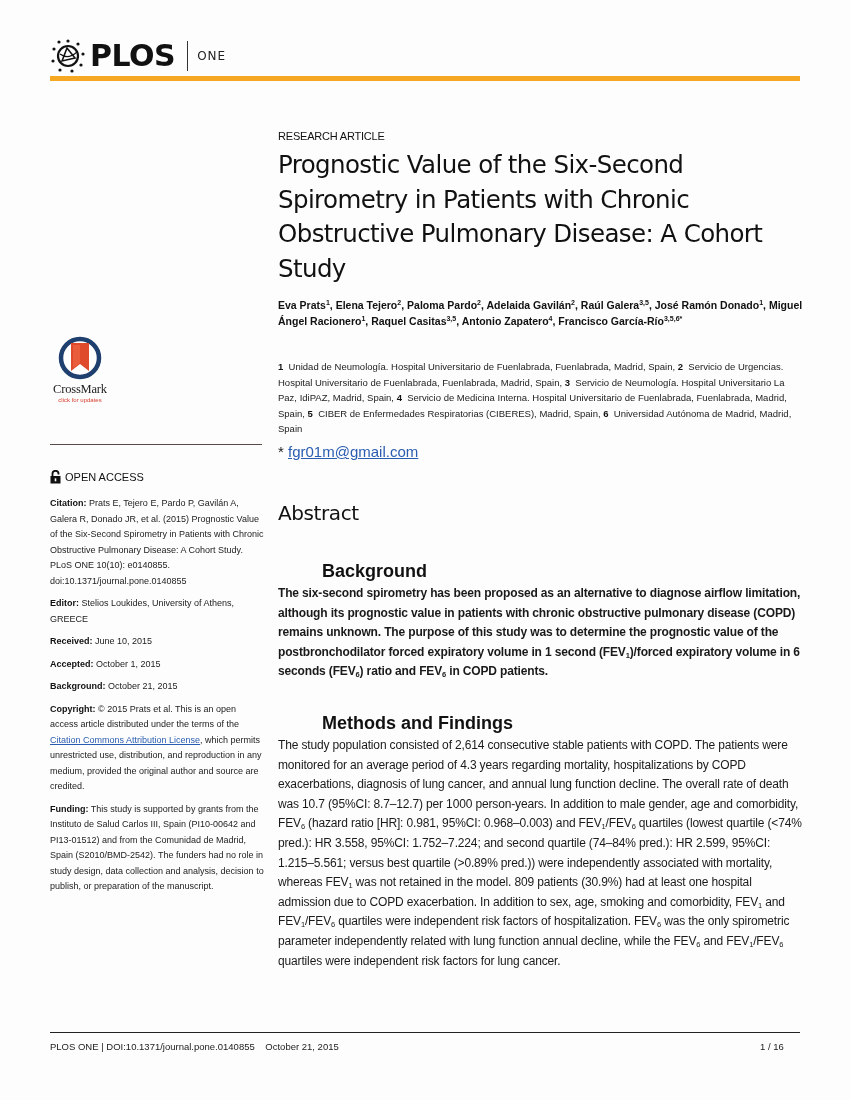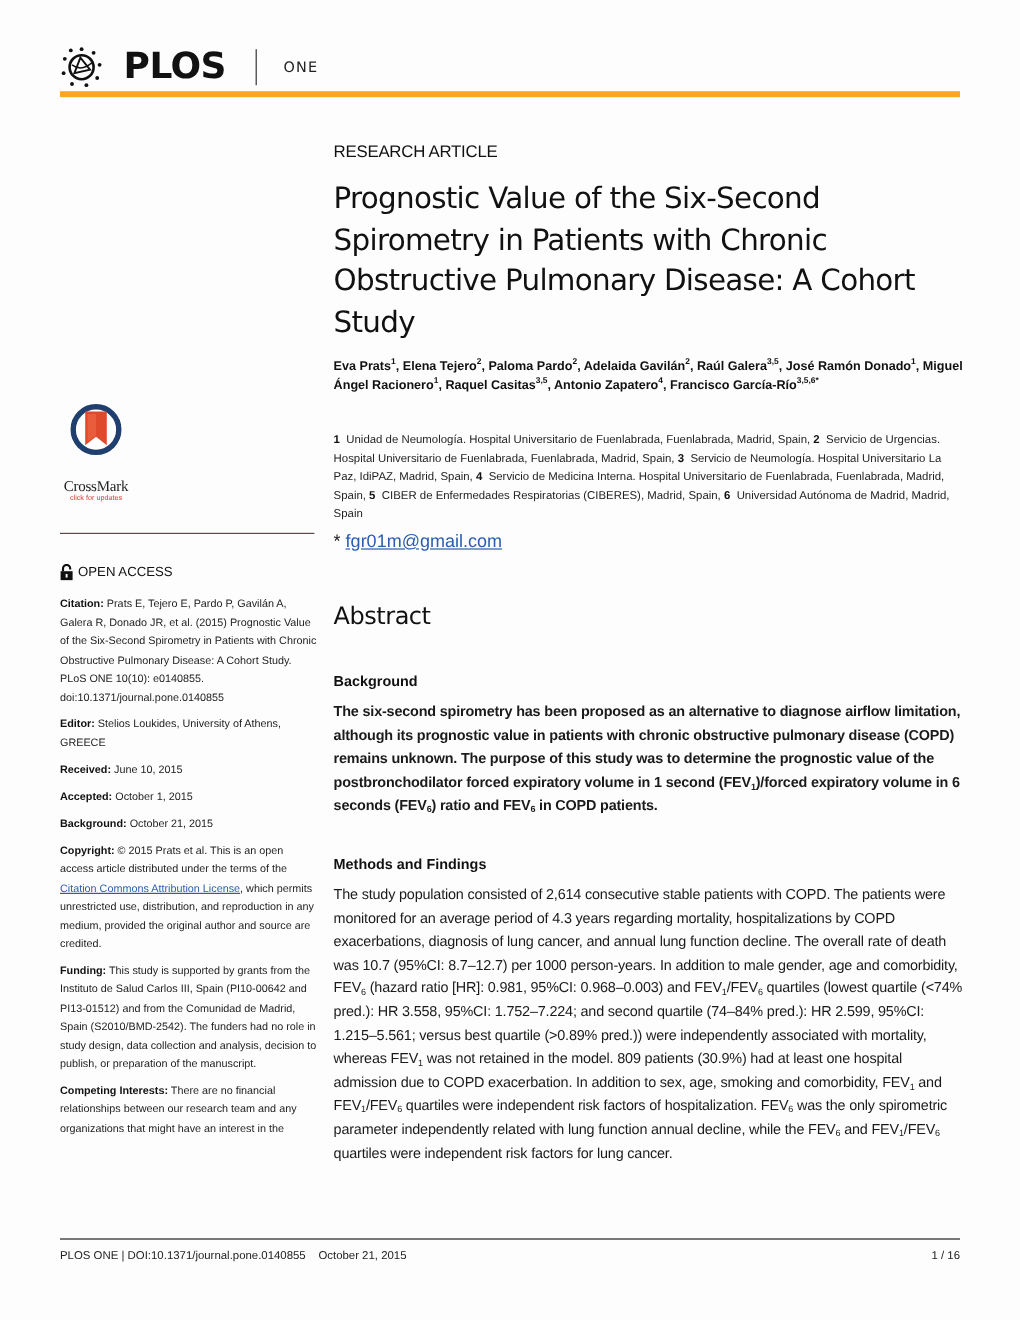"PLOS" .logo { gap: 13px -> none }
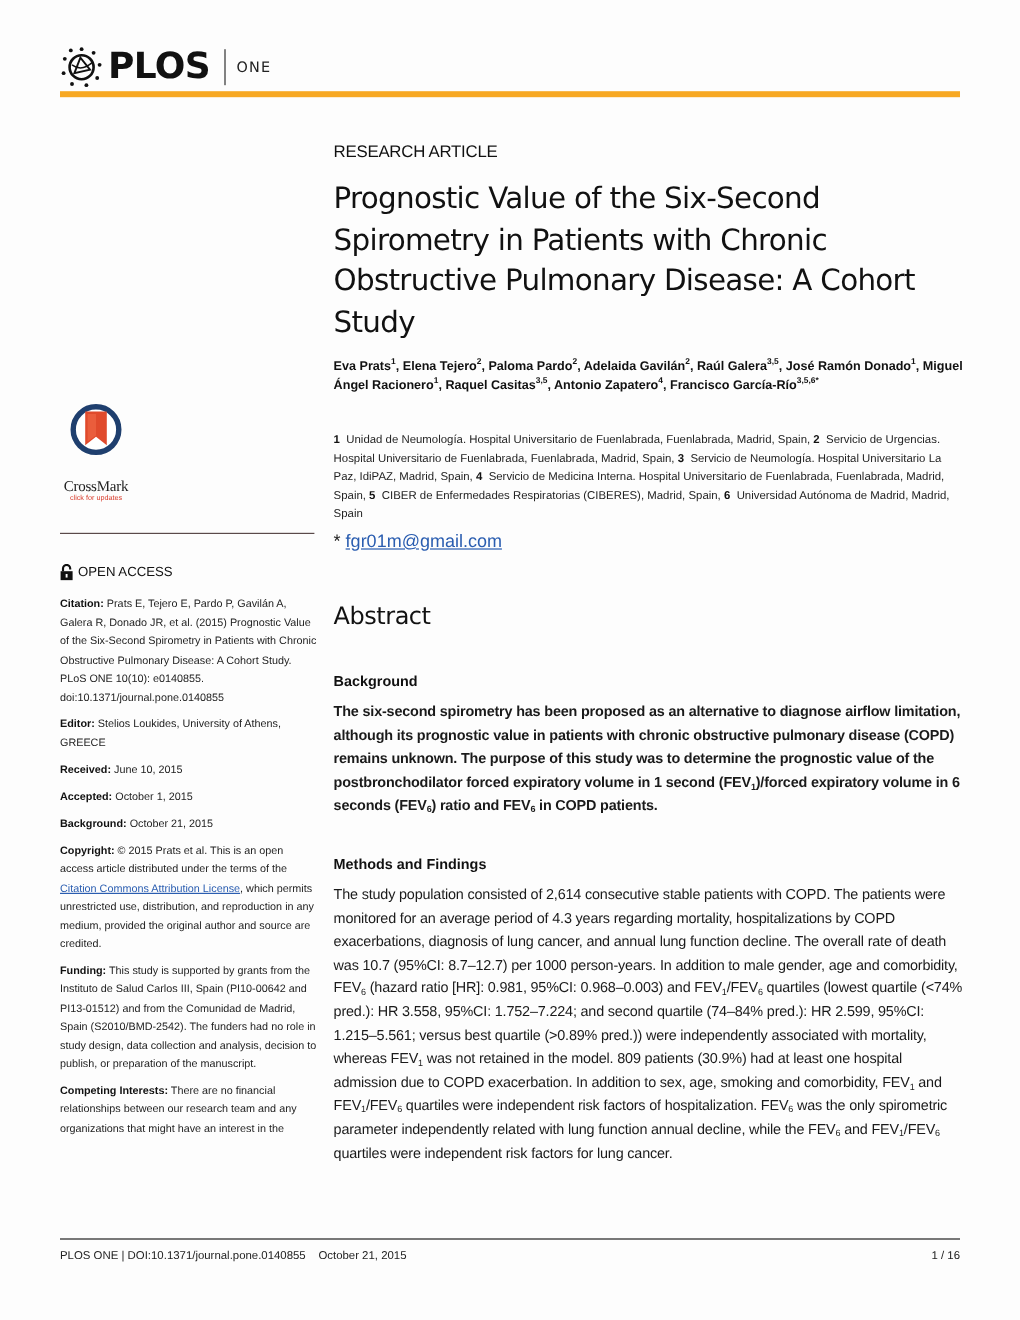"RESEARCH ARTICLE" .article-type { font-size: 14px -> 11px; top: 118px -> 130px }
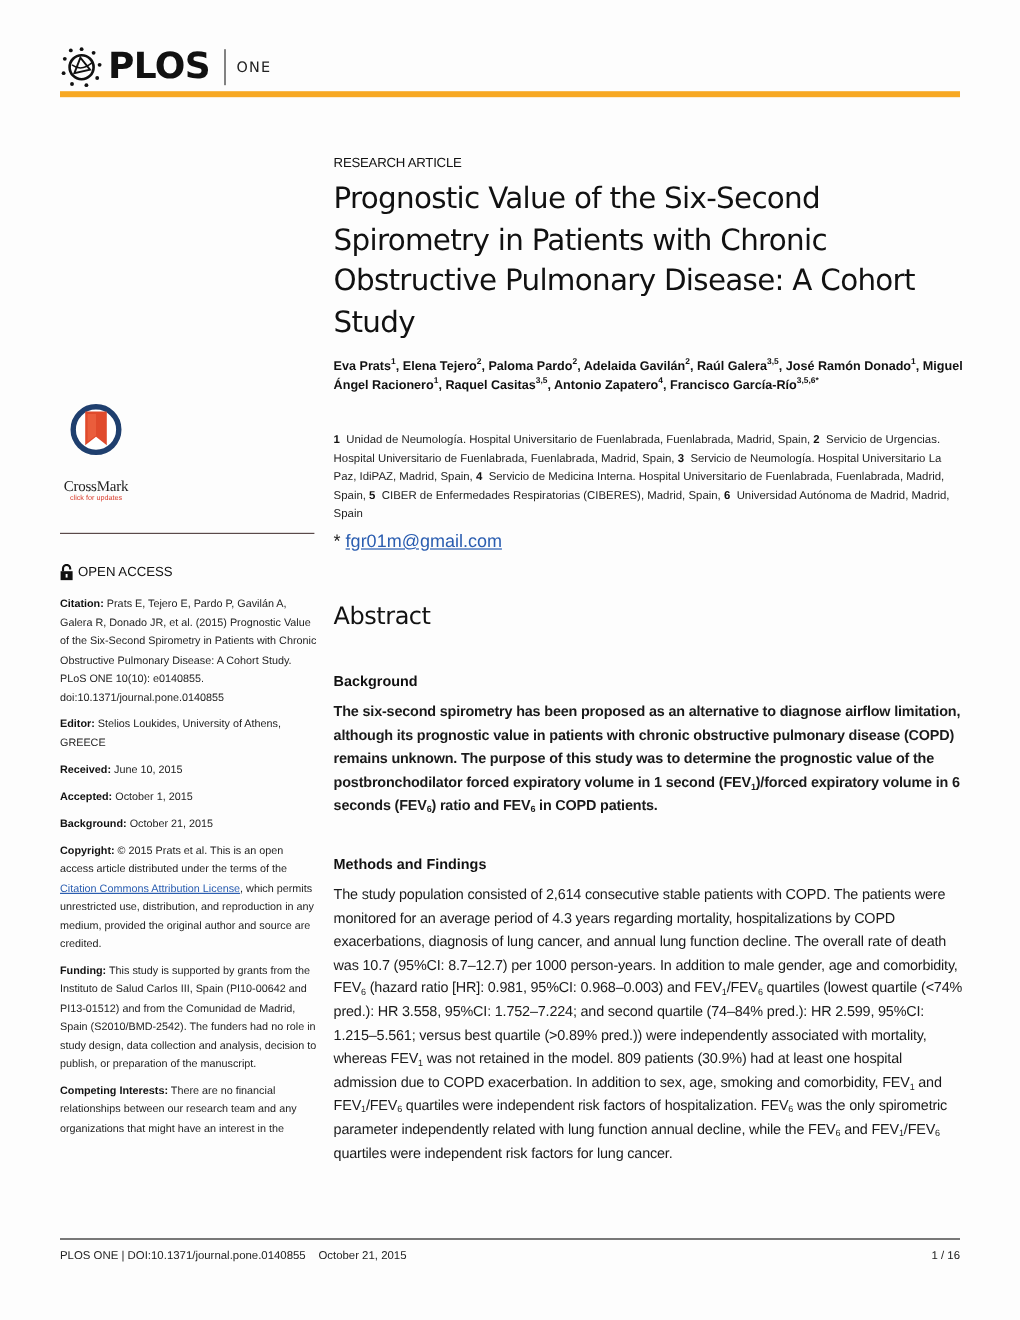"CrossMark" .cm-title { margin-top: 18px -> 2px }
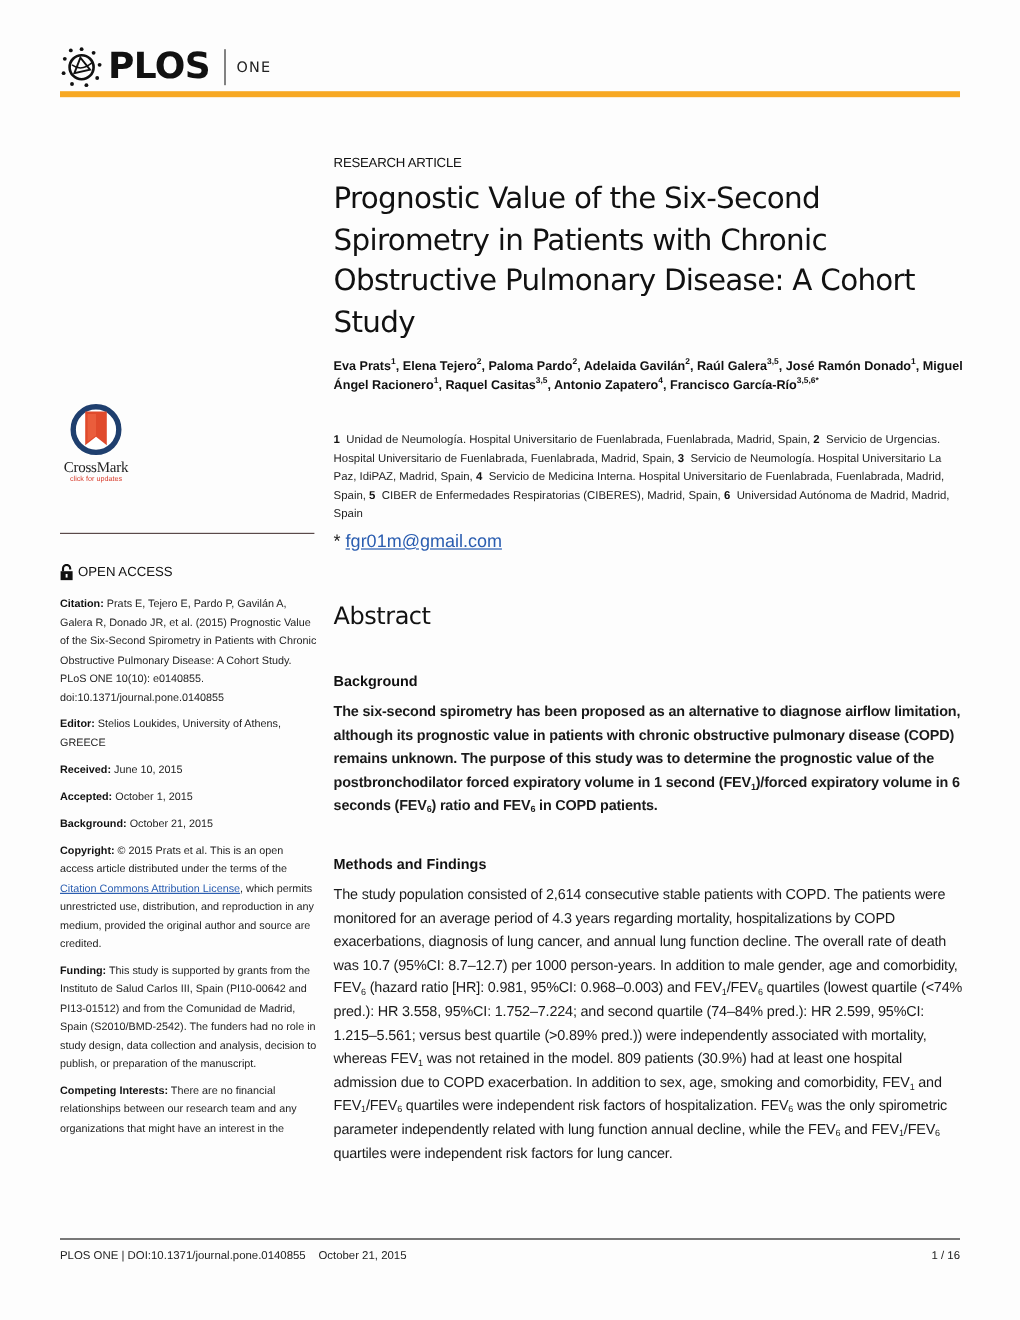"Background" .section-head { font-size: 12px -> 18px; margin-left: none -> 44px }
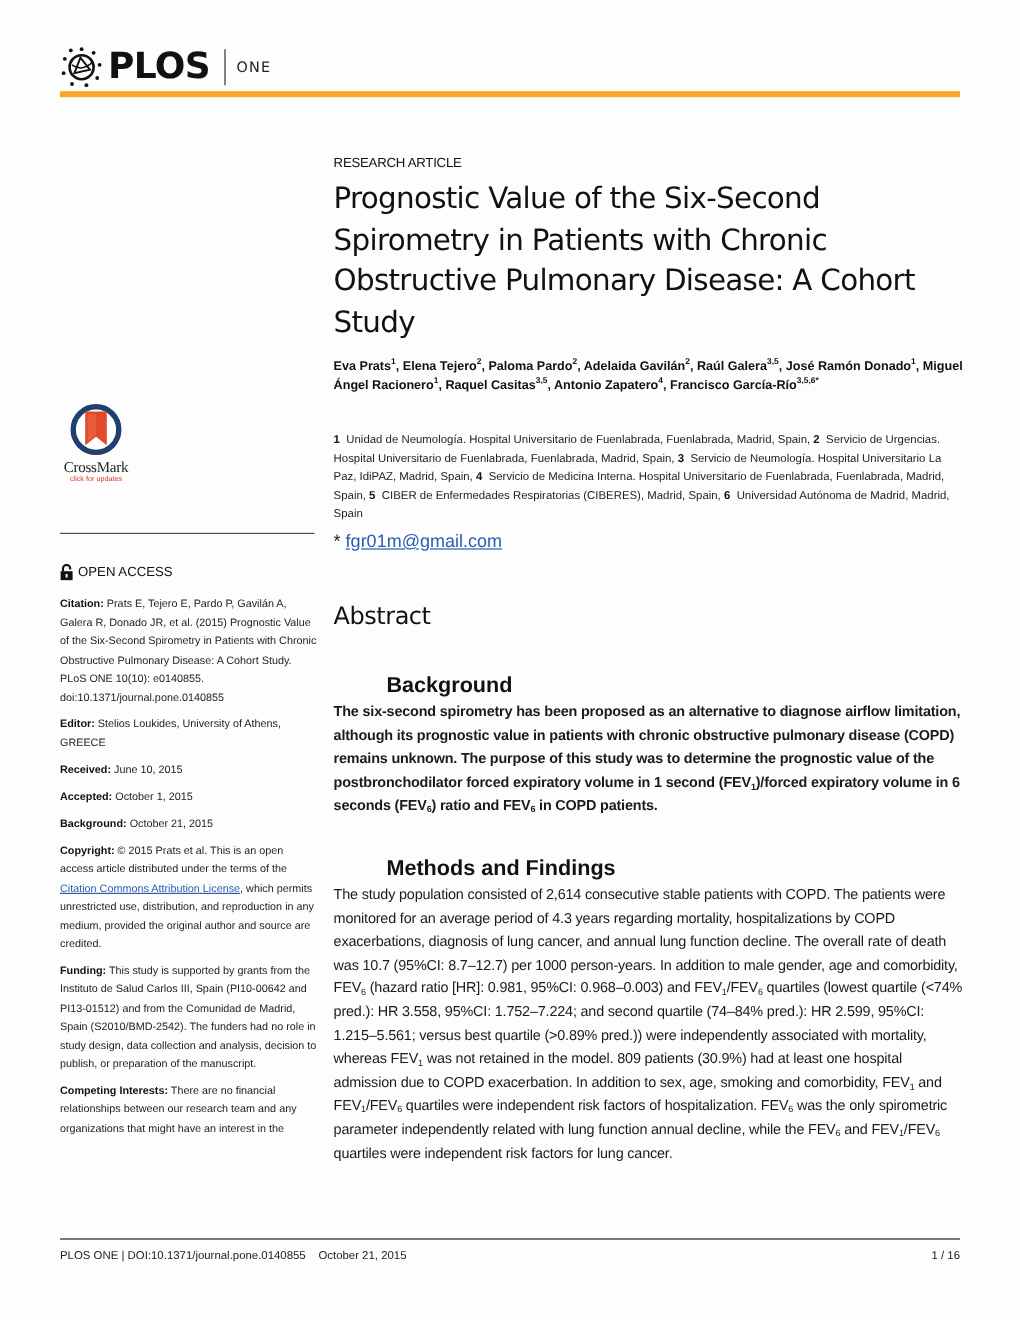"Competing Interests: There are no" p { html: <p> <b>Competing Interests:</b> <span>There are no financial relationships between our research team and any organizations that might have an interest in the</span> </p> -> none }
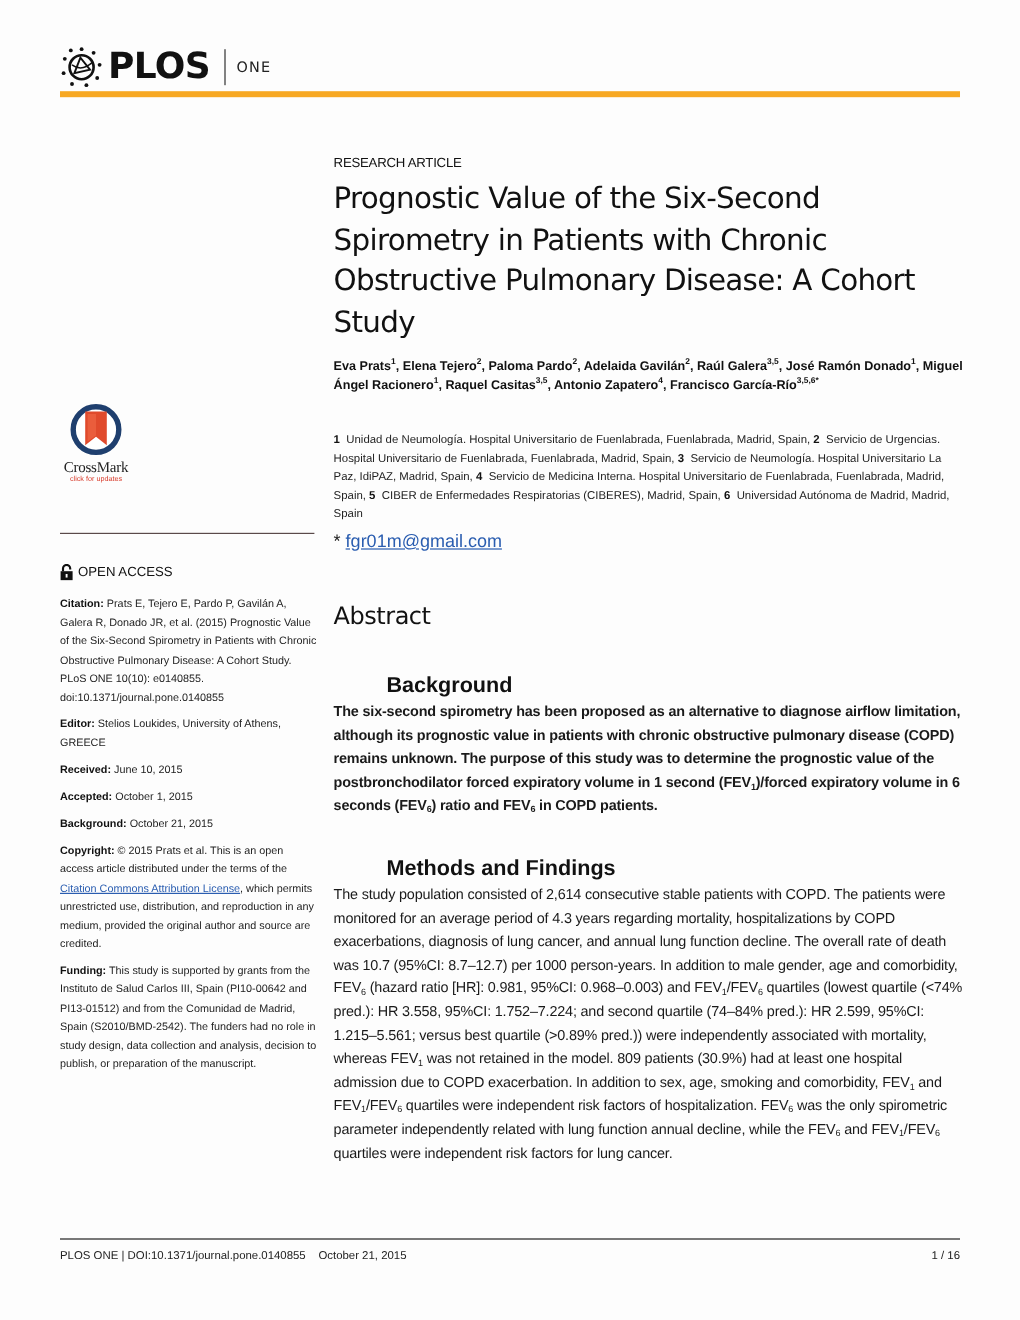"1 / 16" .footer-right { text-align: right -> left }
